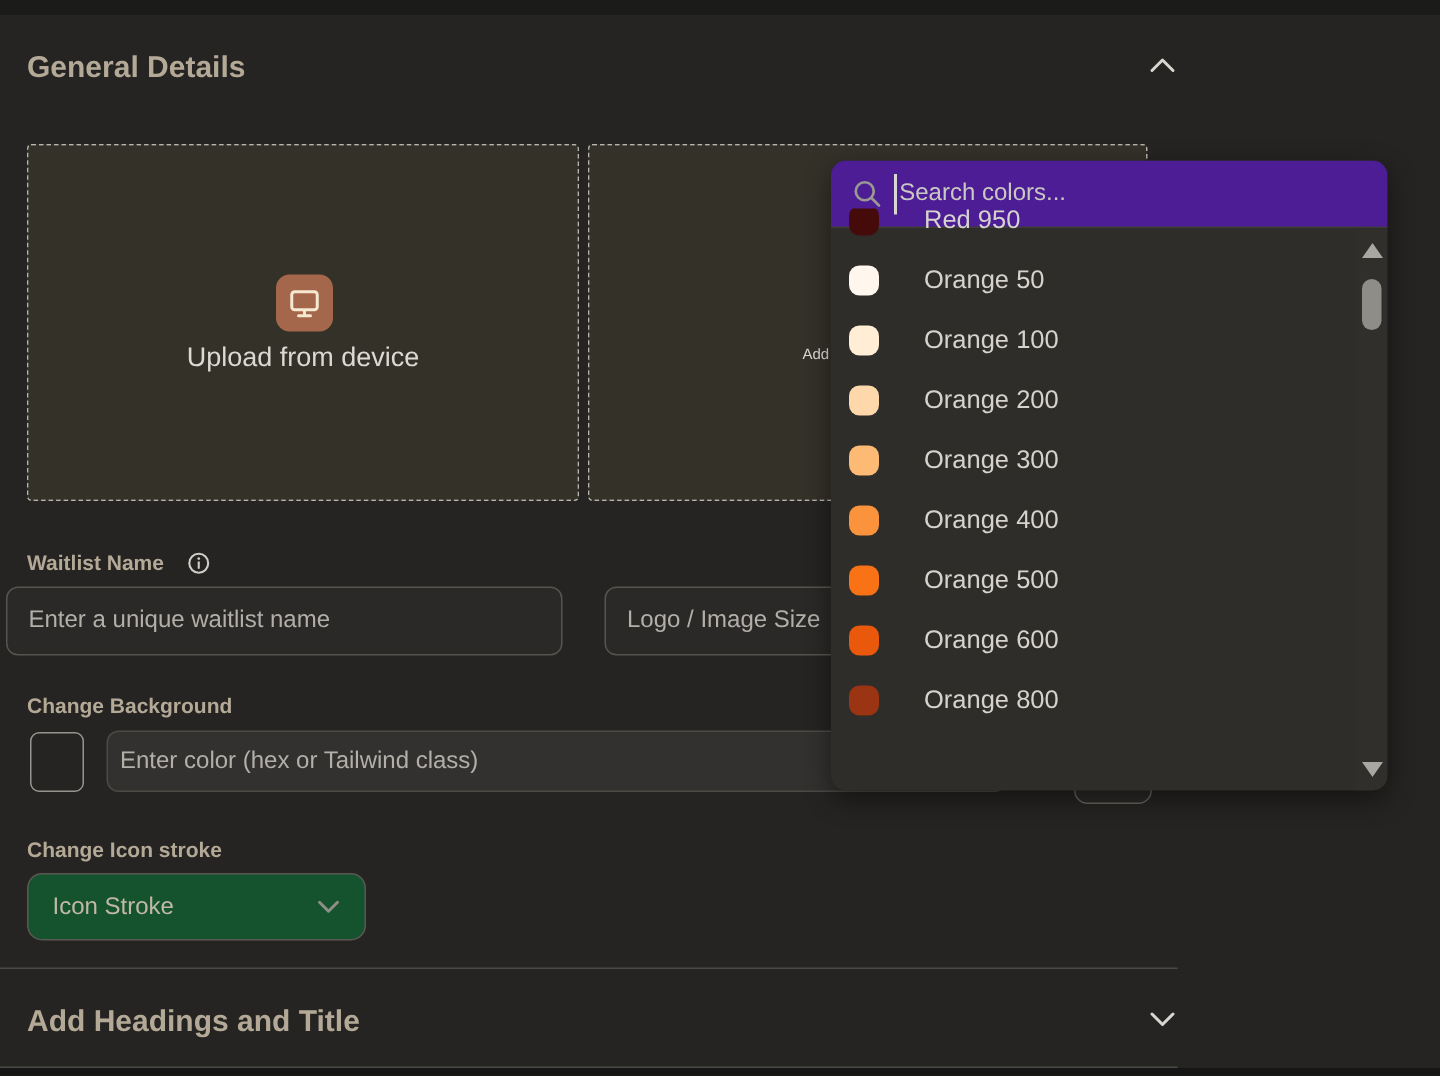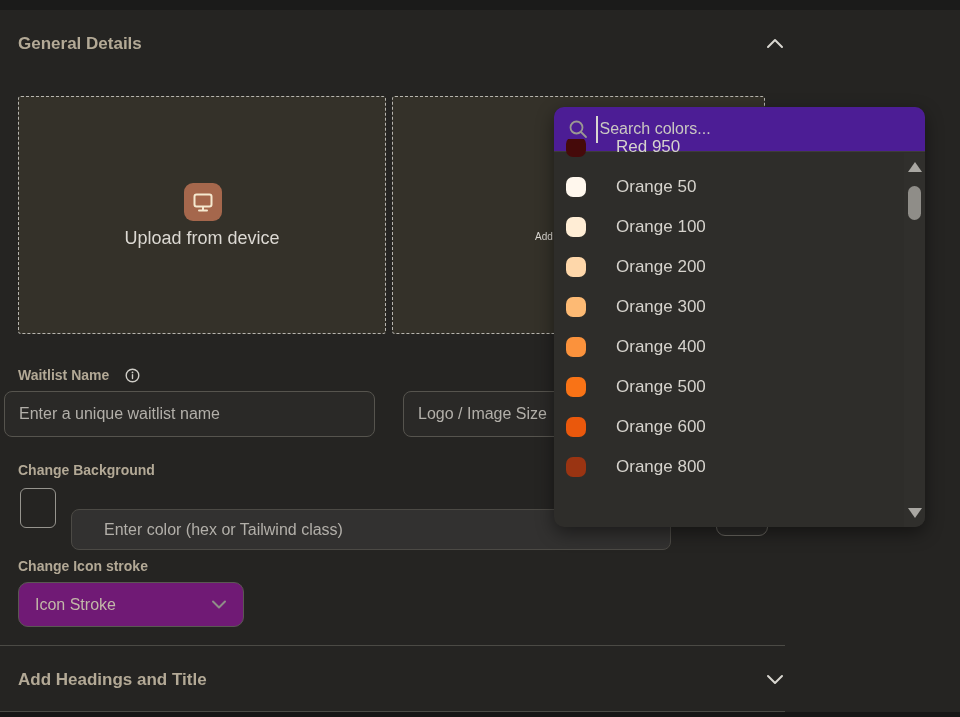"General Details" .section-title { font-size: 17px -> 20px }
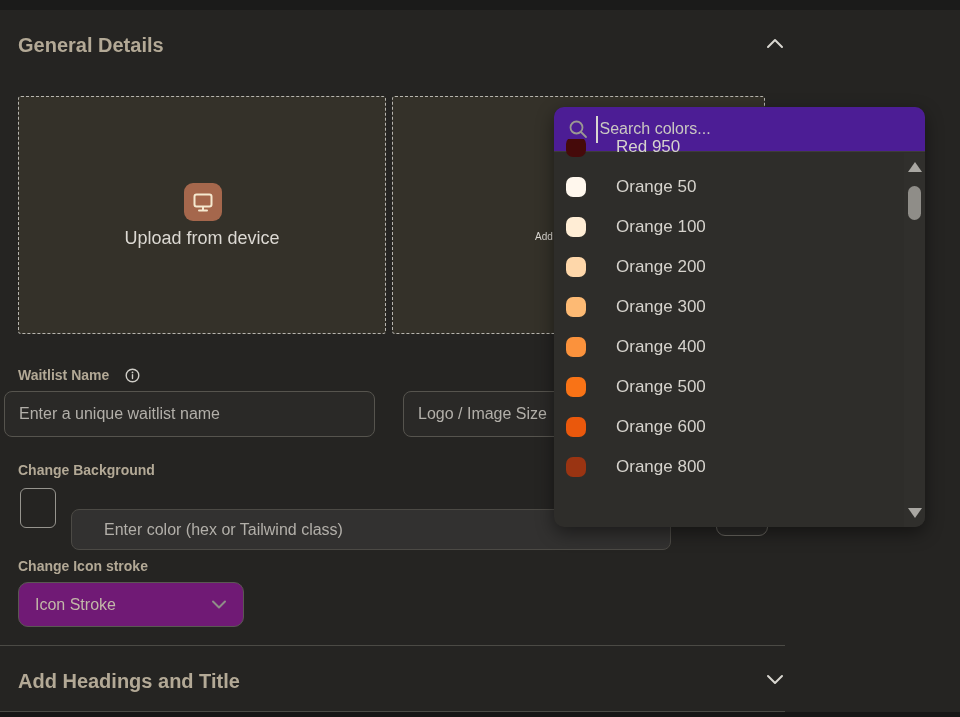"Enter color (hex or Tailwind" .color-input { padding: 0 32px -> 0 8px; top: 509px -> 487px }
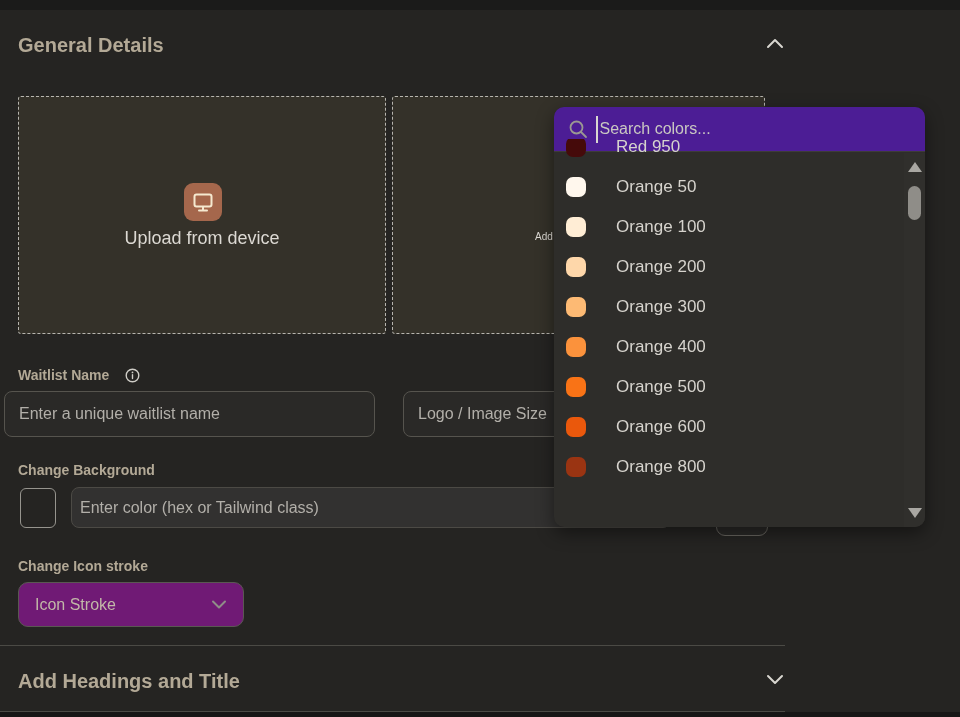"Icon Stroke" .select { background: #701a75 -> #14532d }
